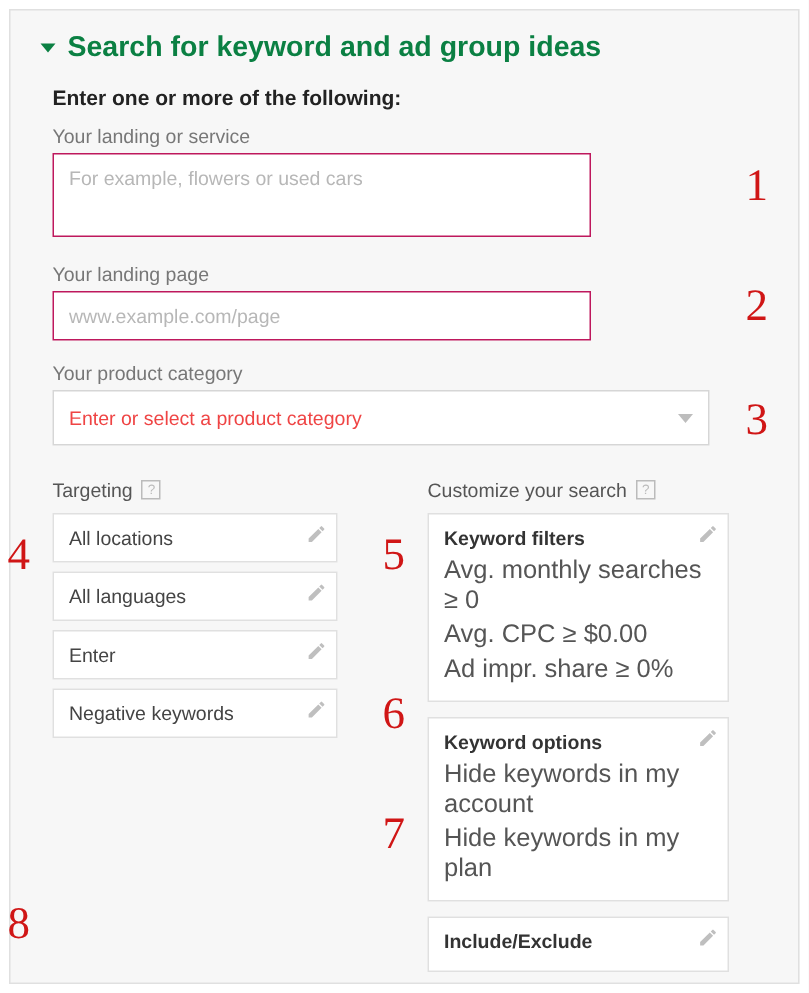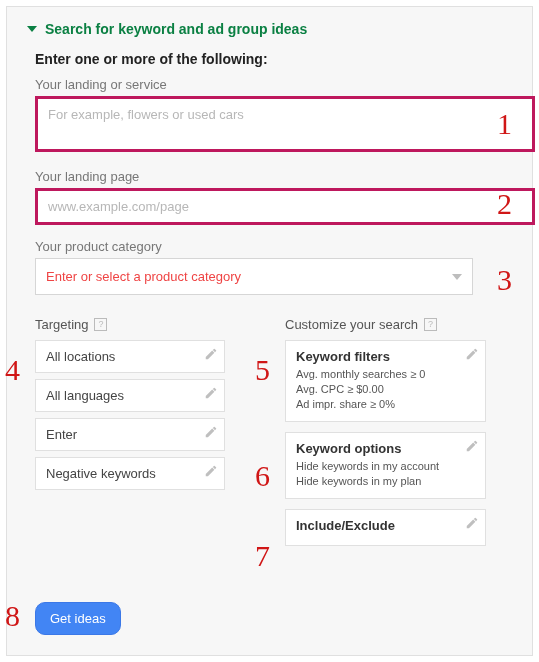"Search for keyword and ad" .header-title { font-size: 14px -> 19px }
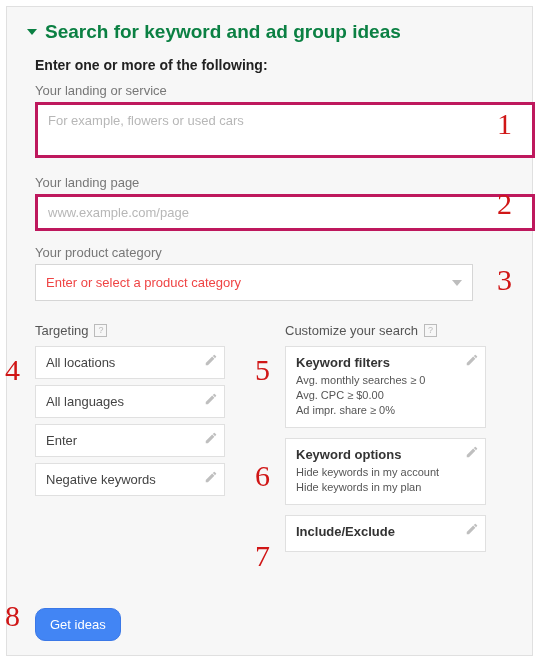"For example, flowers or used" .text-input { border: 3px solid #be185d -> 1px solid #be185d; width: 500px -> 359px }
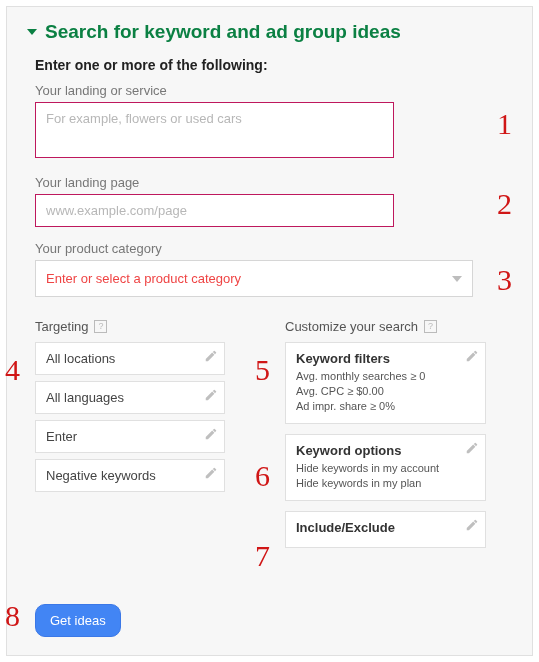"Avg. monthly searches ≥ 0" .card-line { font-size: 11px -> 17px }
